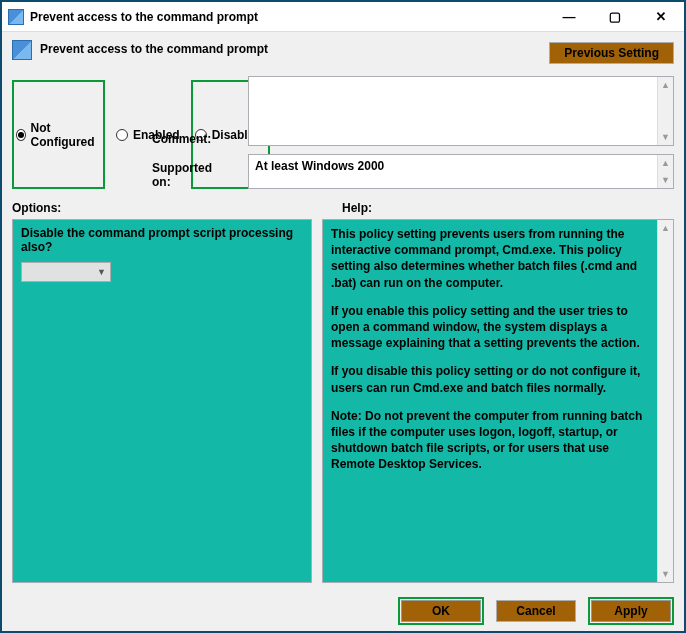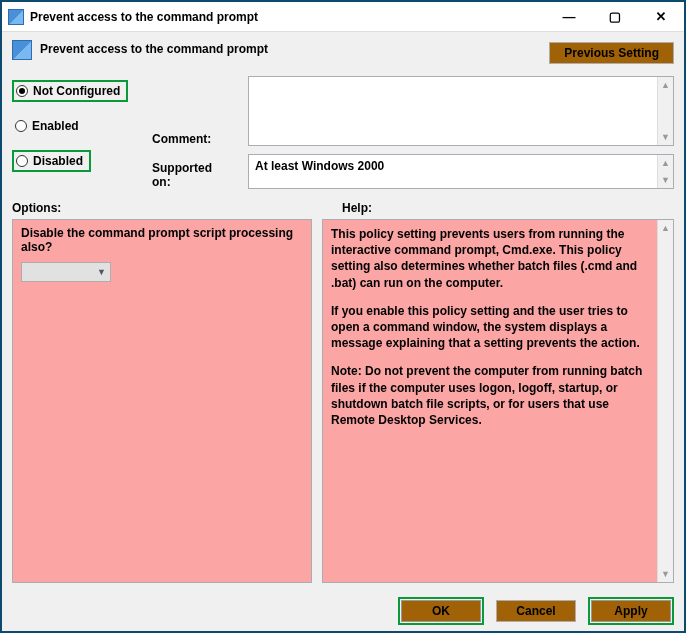"Not Configured" .radio-col { flex-direction: column -> none; gap: 16px -> 8px }
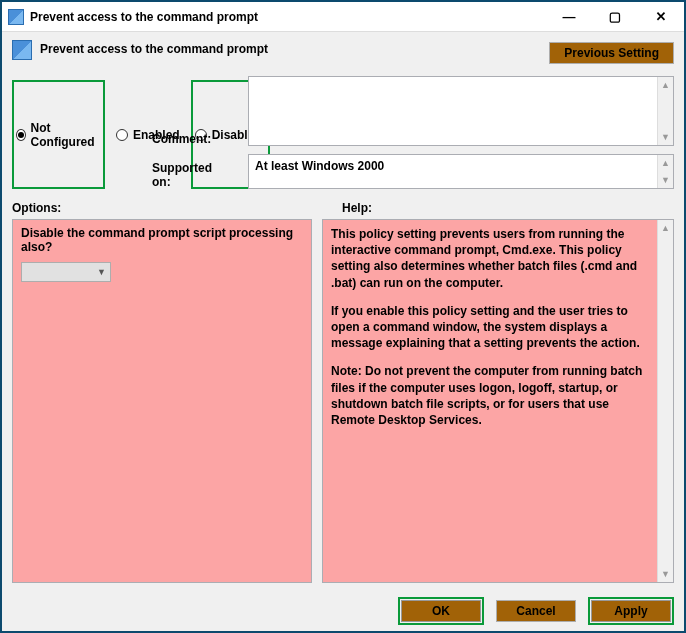"Disable the command prompt script" .pane { background: #fca5a5 -> #14b8a6 }
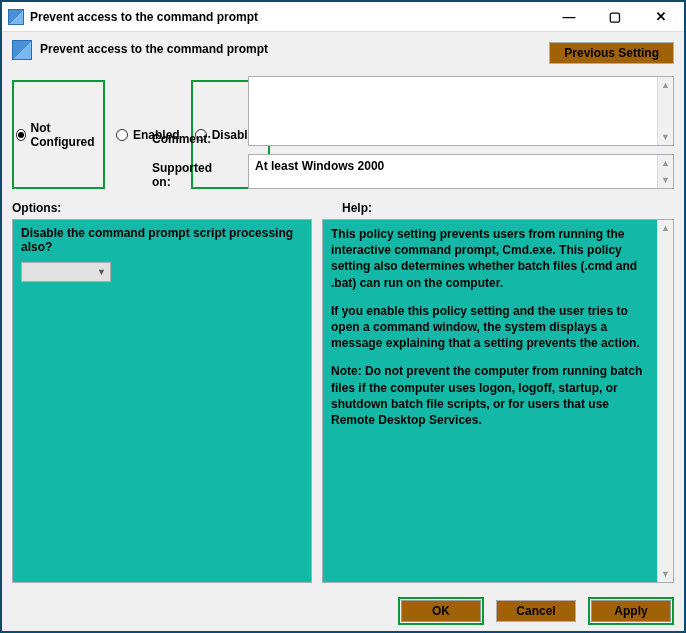"If you disable this policy" p { html: none -> <p>If you disable this policy setting or do not configure it, users can run Cmd.exe and batch files normally.</p> }
